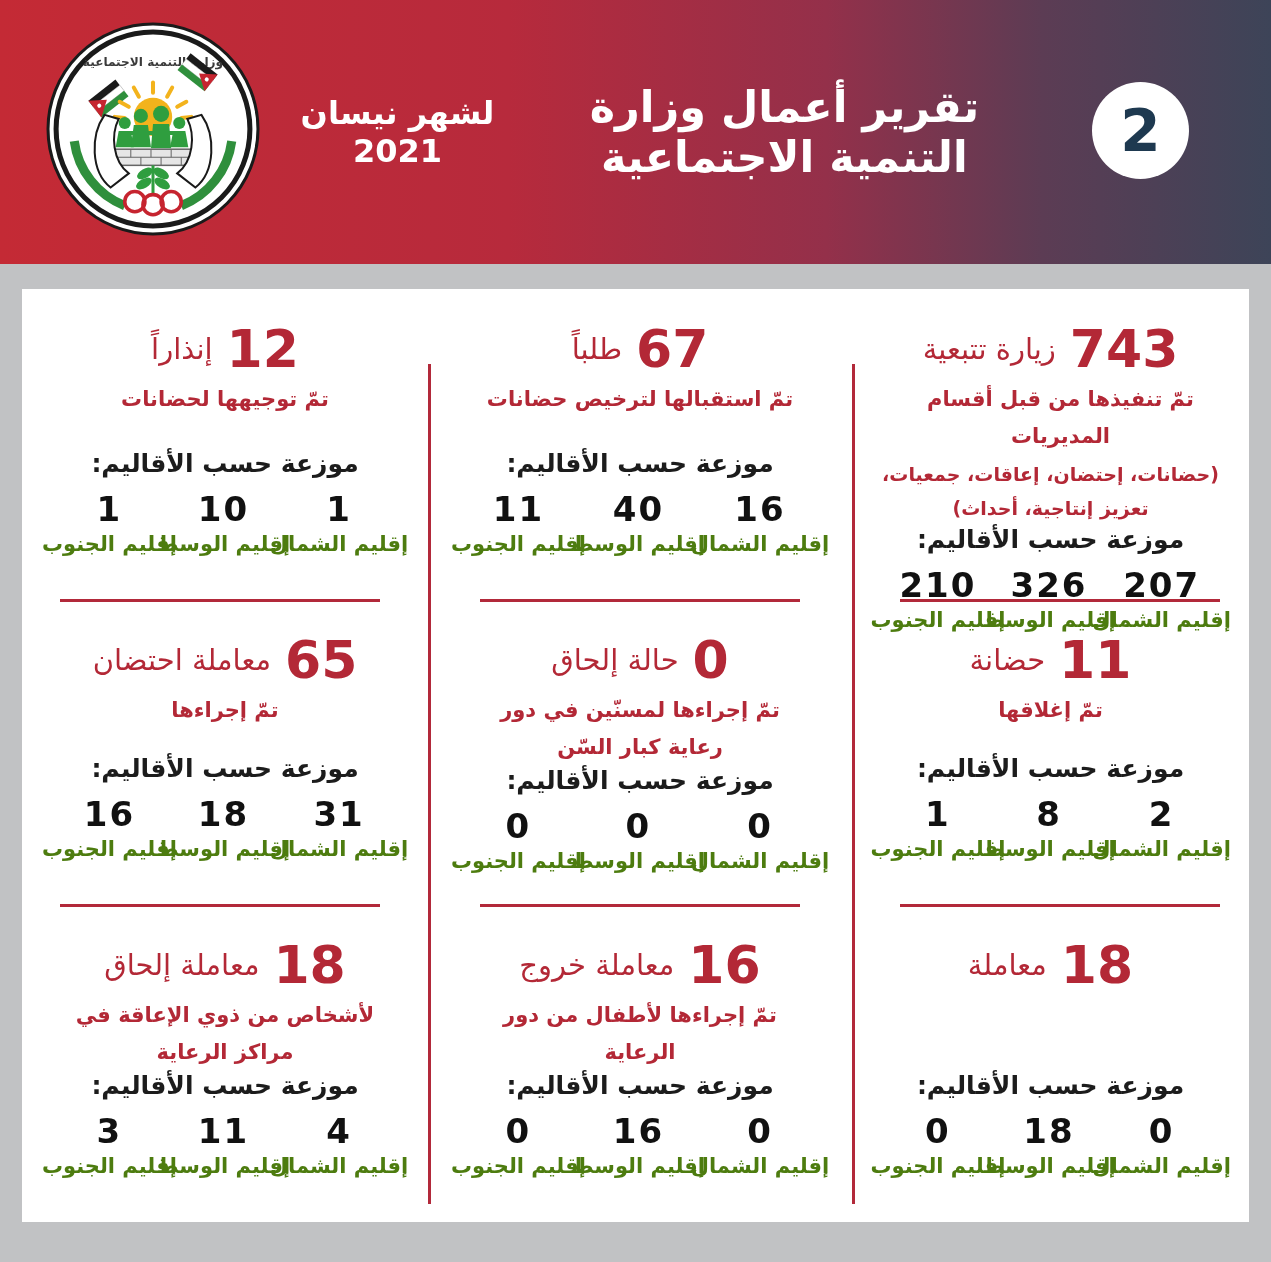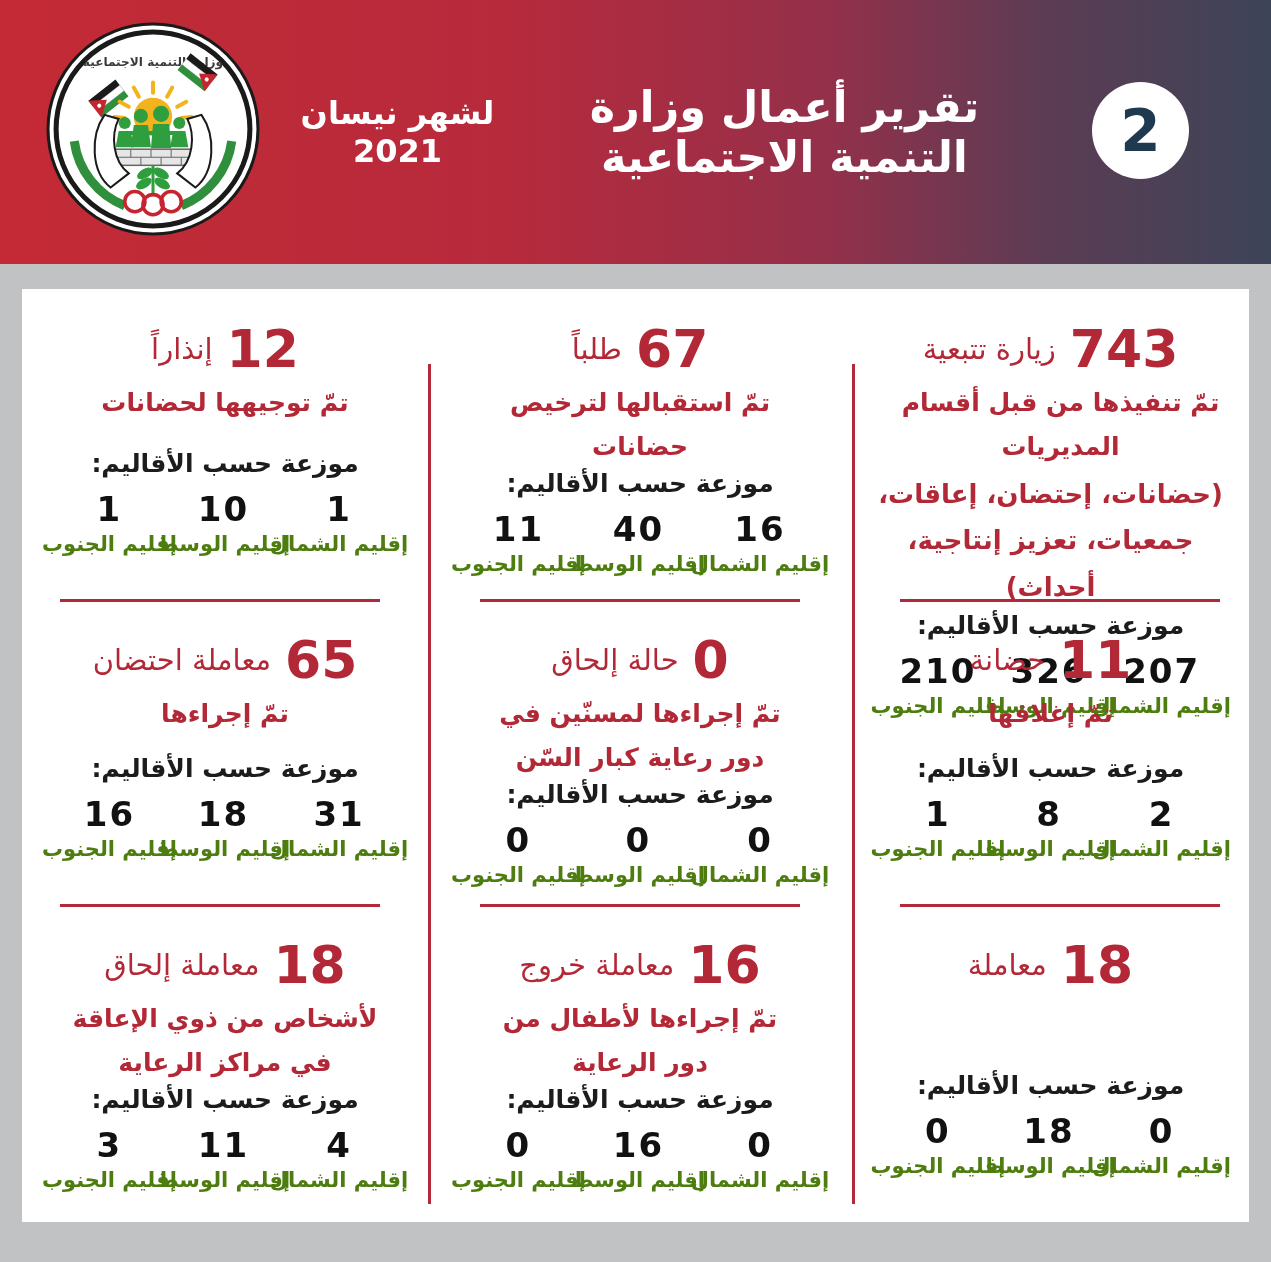"تمّ توجيهها لحضانات" .desc { font-size: 25px -> 21px }
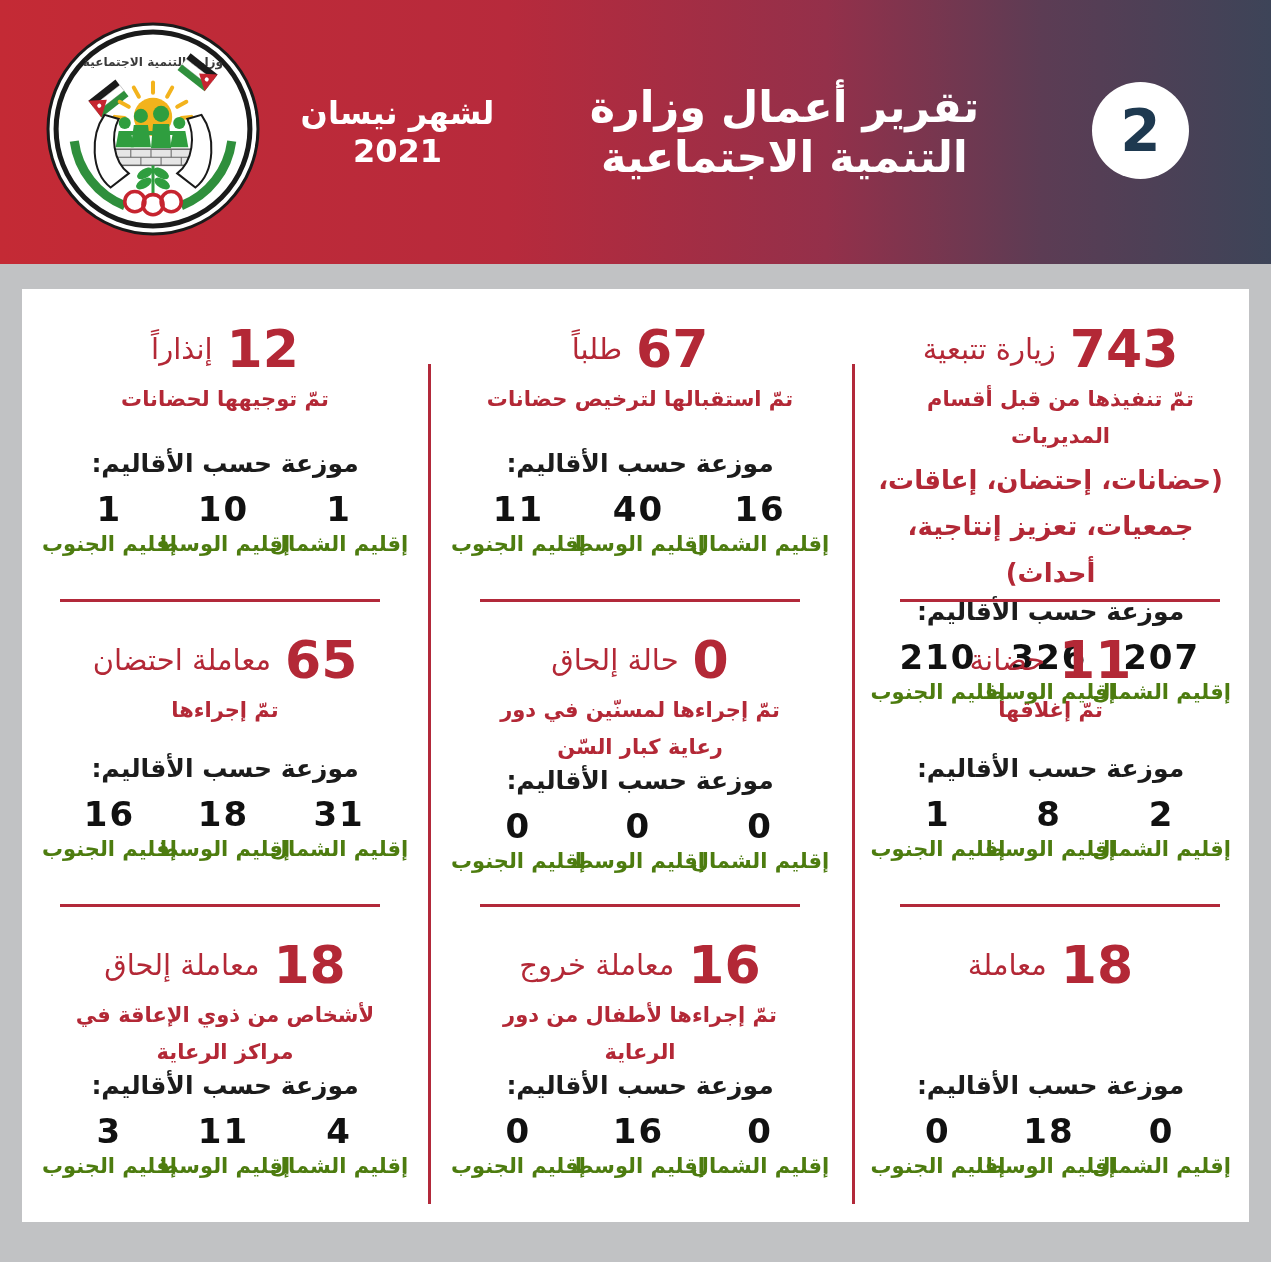"(حضانات، إحتضان، إعاقات، جمعيات، تعزيز" .desc2 { font-size: 26px -> 19px }
